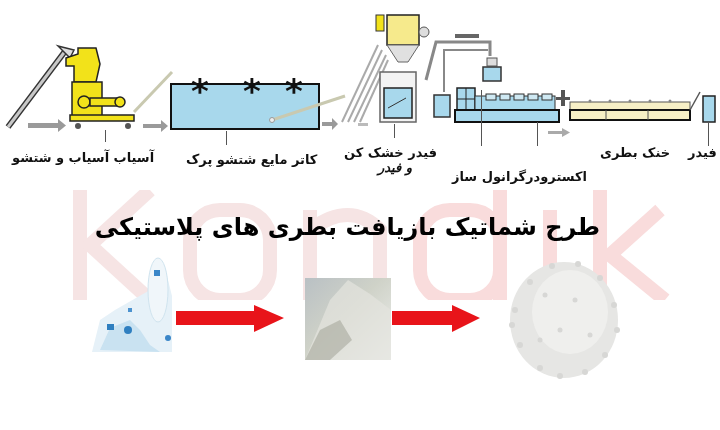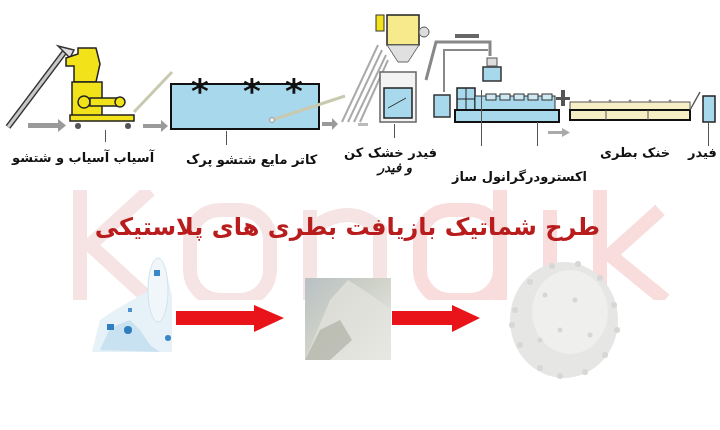"طرح شماتیک بازیافت بطری های" .title { color: #b91c1c -> #000000 }
